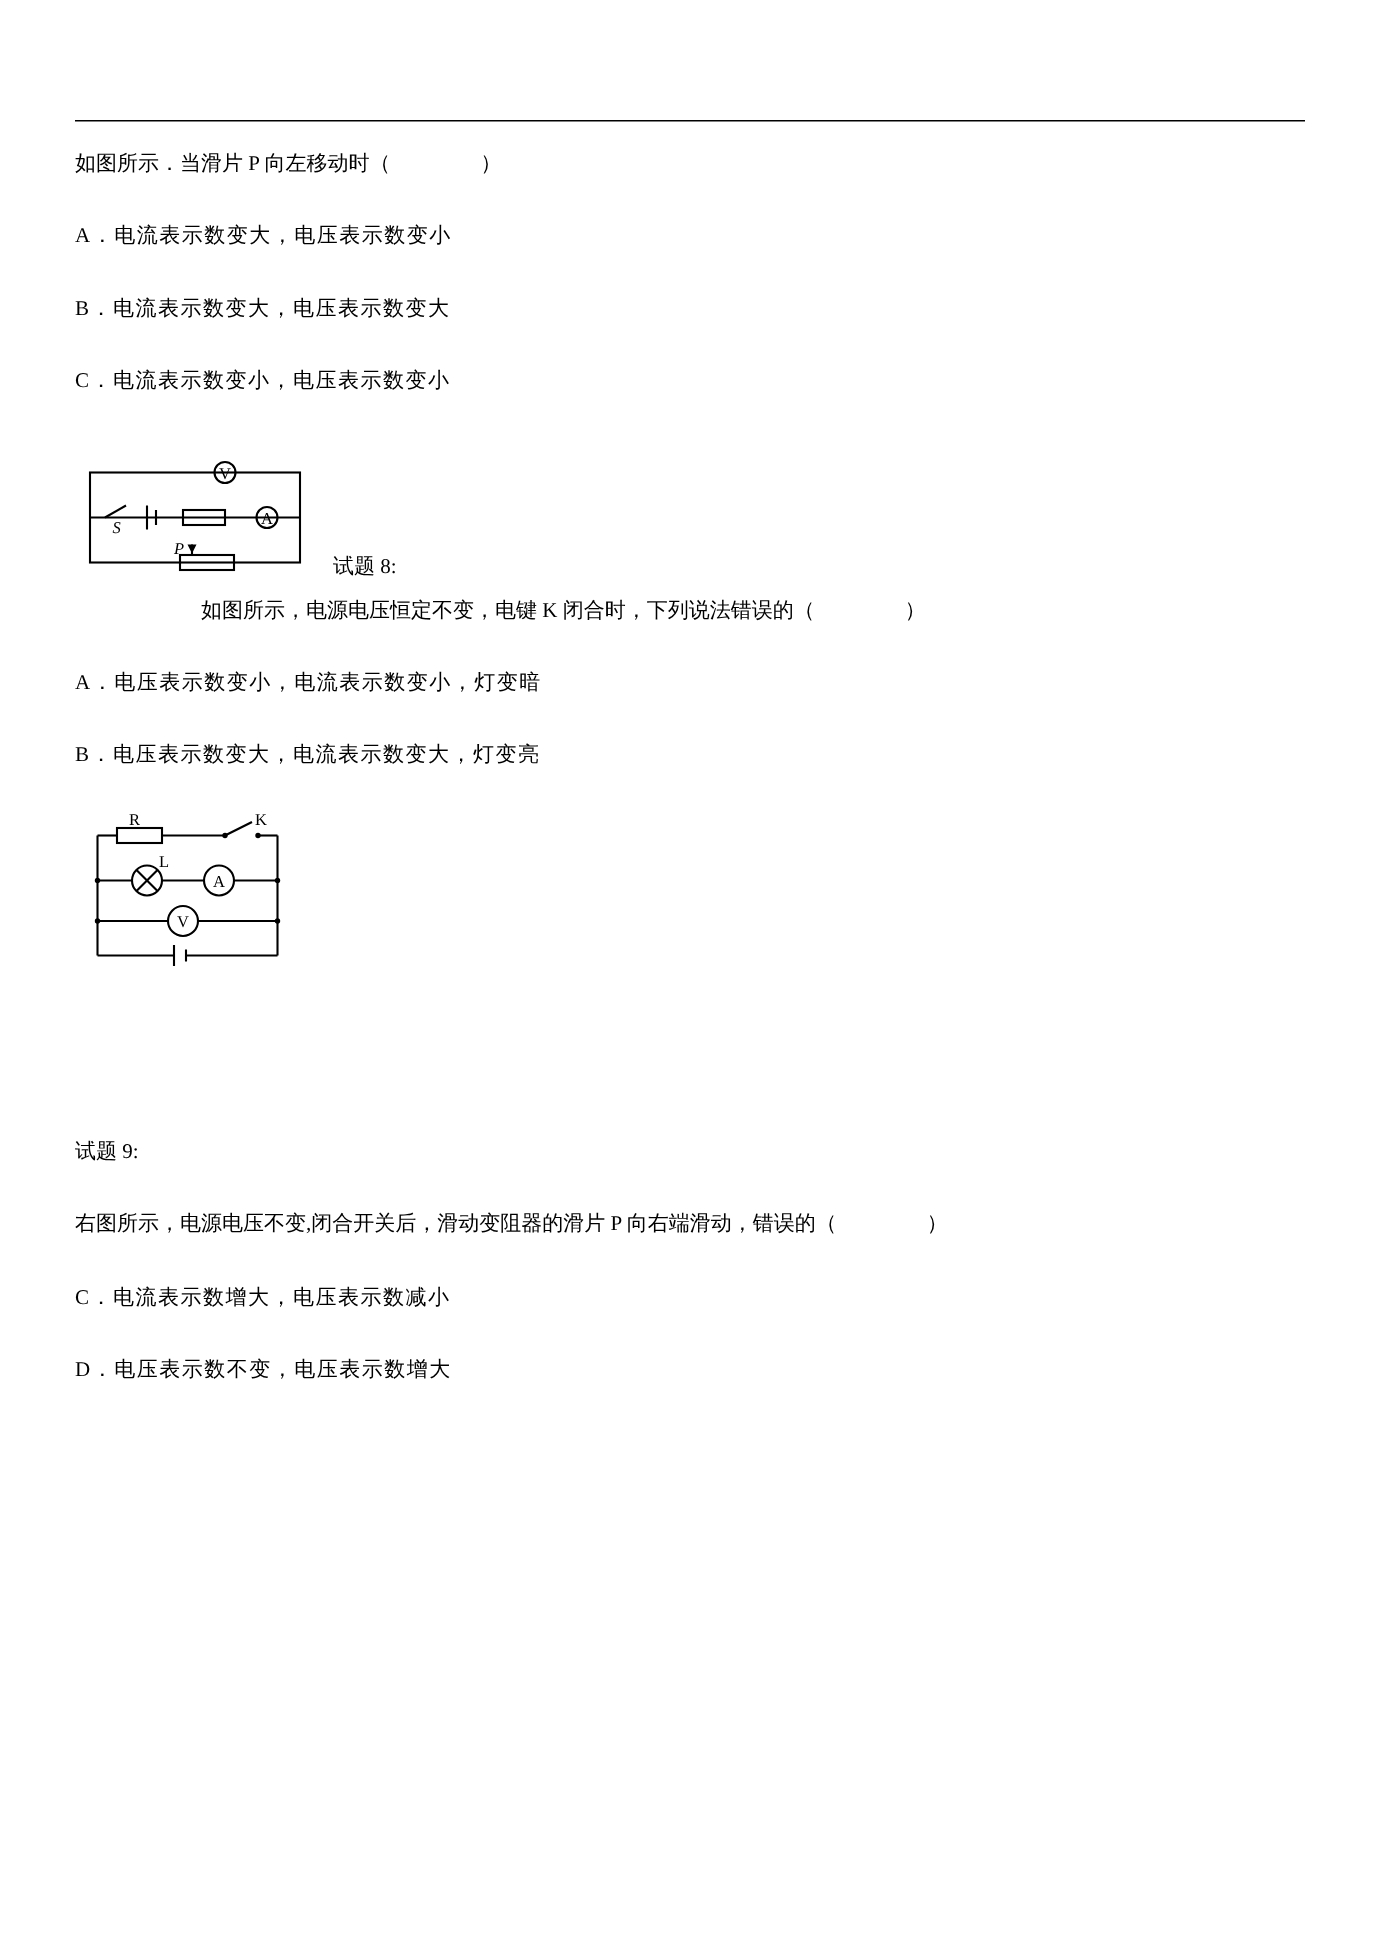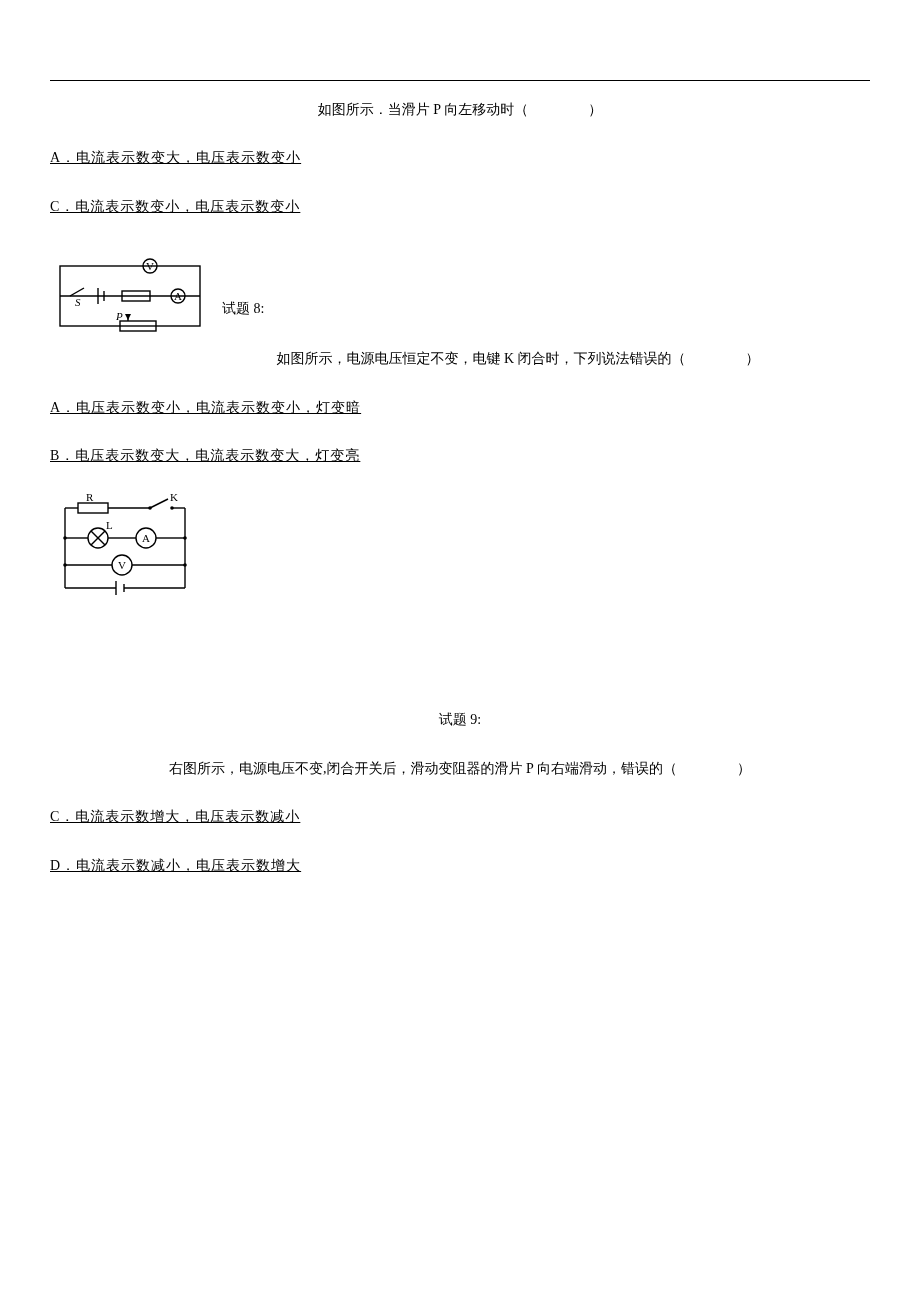"如图所示．当滑片 P 向左移动时（ ）" .line { text-align: center -> none }
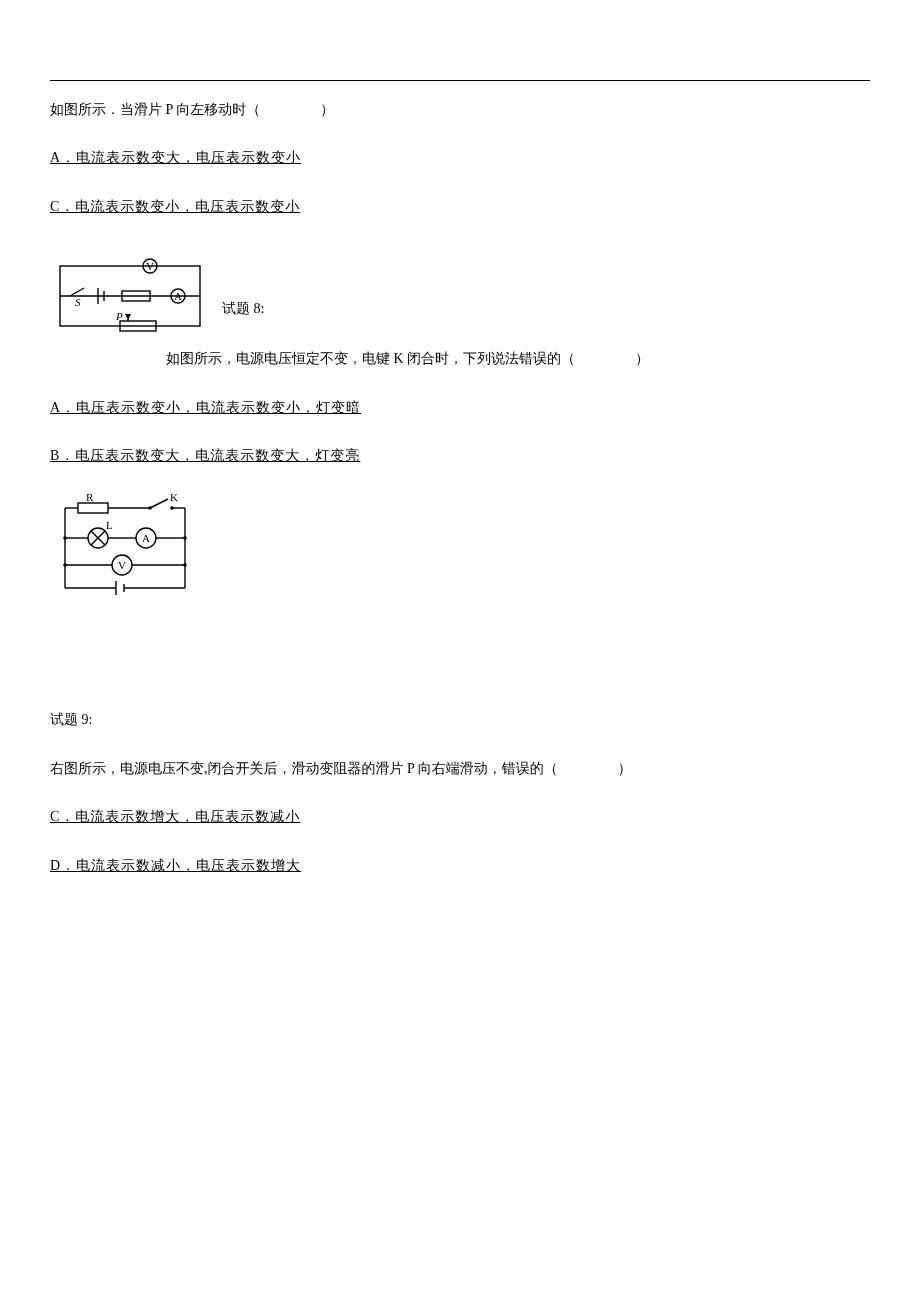"A．电流表示数变大，电压表示数变小" .option { text-decoration: underline -> none }
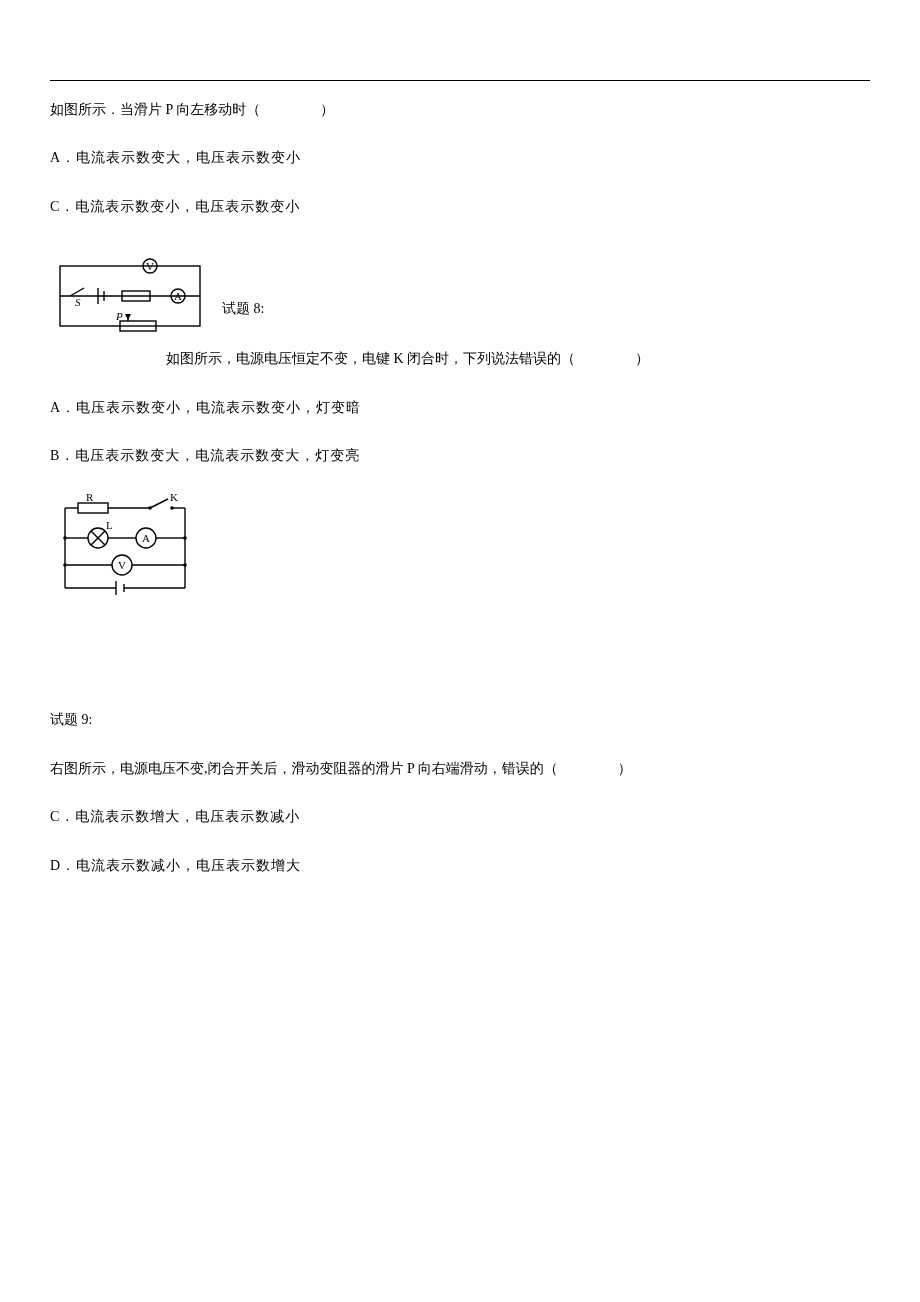"B．电流表示数变大，电压表示数变大" div.option { html: none -> <div>B．电流表示数变大，电压表示数变大</div> }
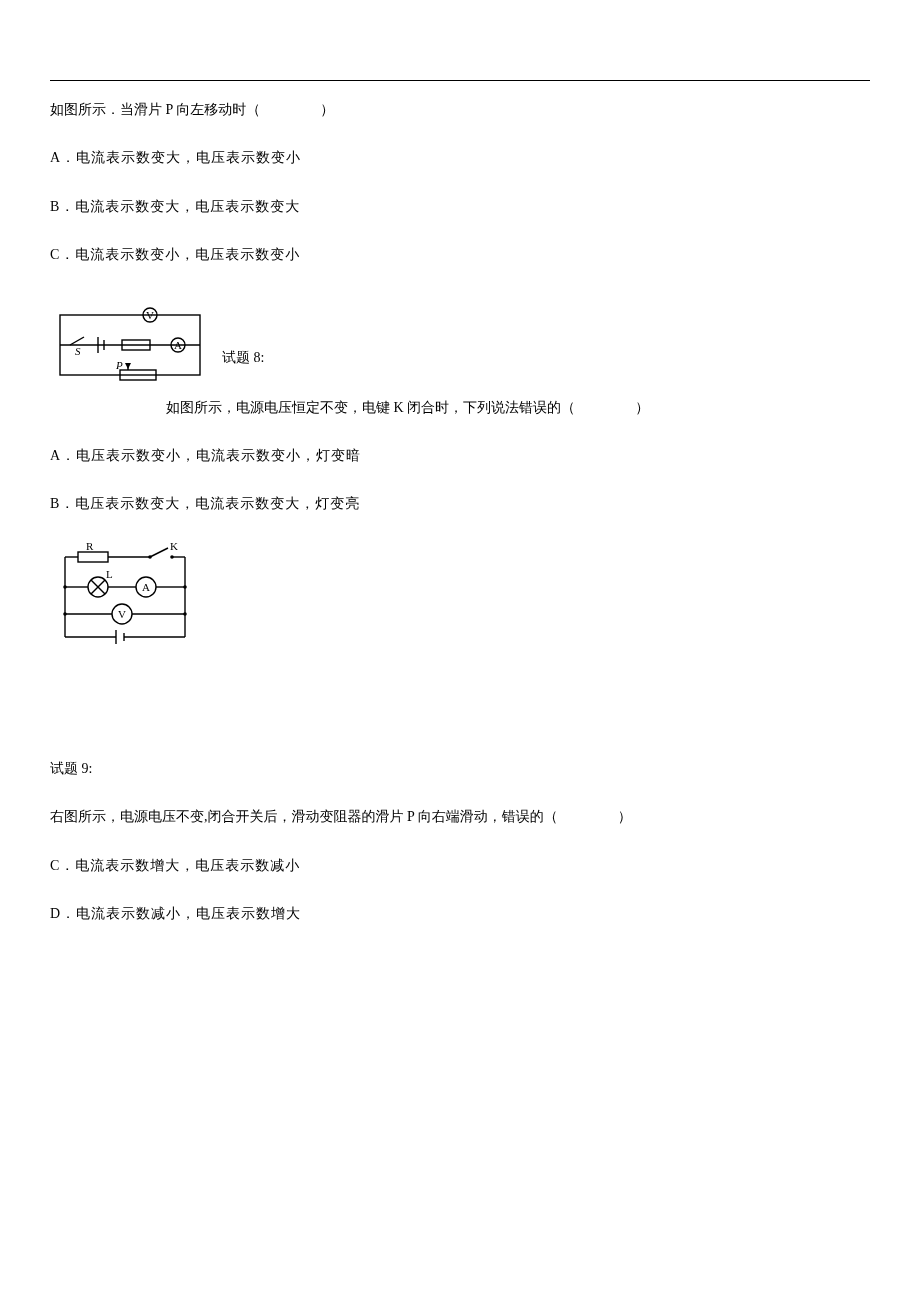"试题 8:" div { margin-bottom: 20px -> none }
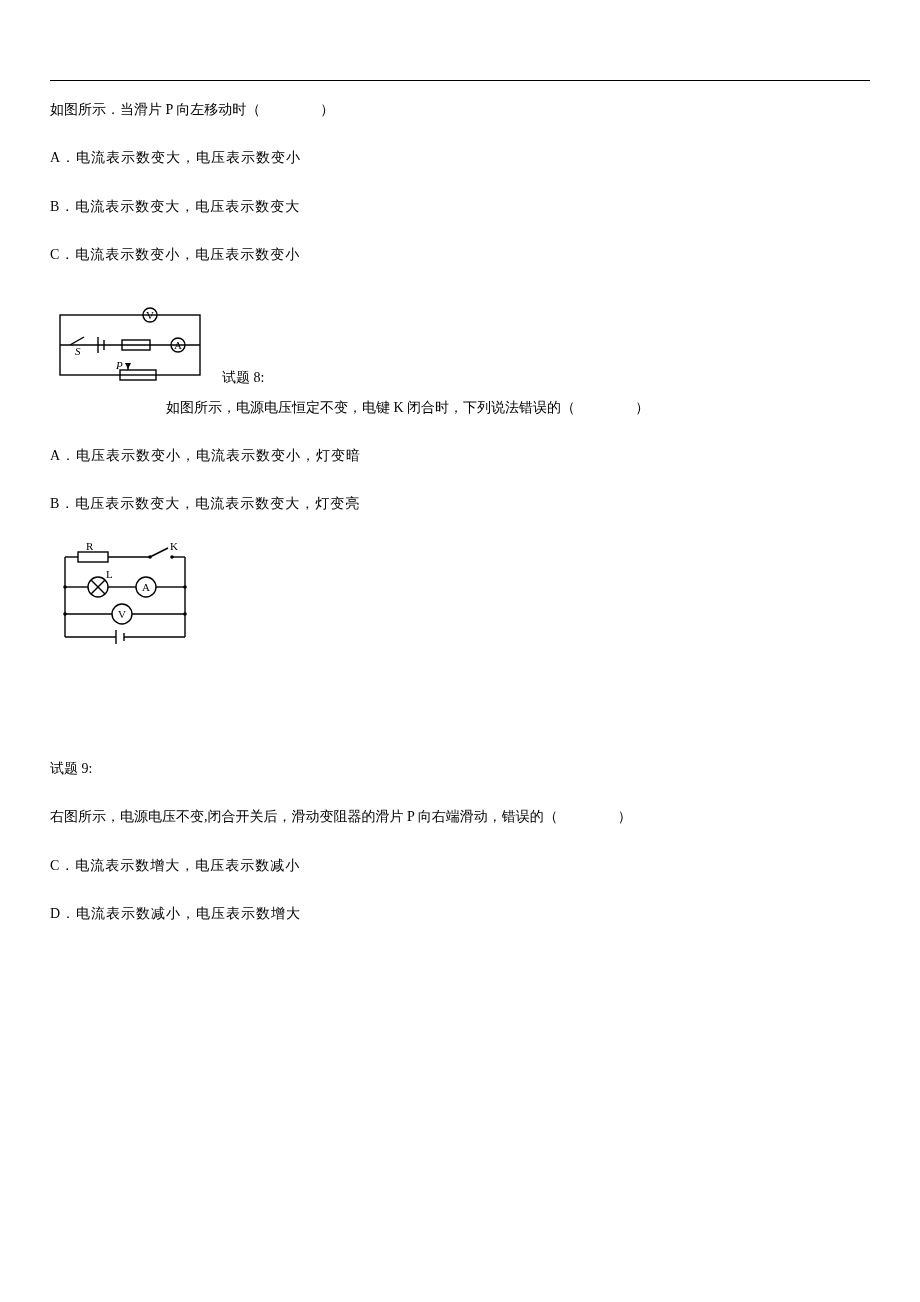"如图所示，电源电压恒定不变，电键 K 闭合时，下列说法错误的（ ）" .after-diagram { margin-left: 116px -> 84px }
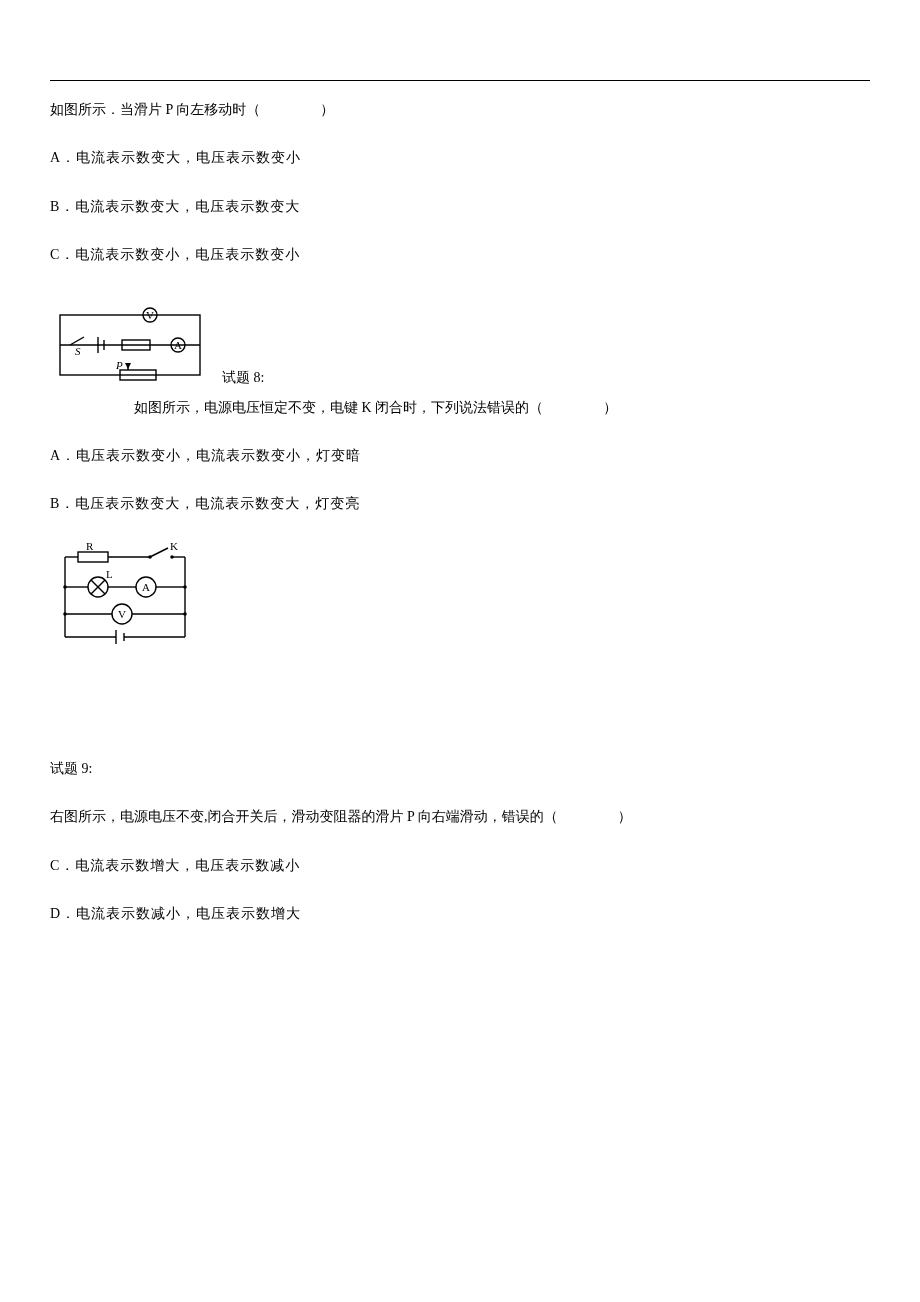"D．电流表示数减小，电压表示数增大" div.option { text: 流表示数减小 -> 压表示数不变 }
